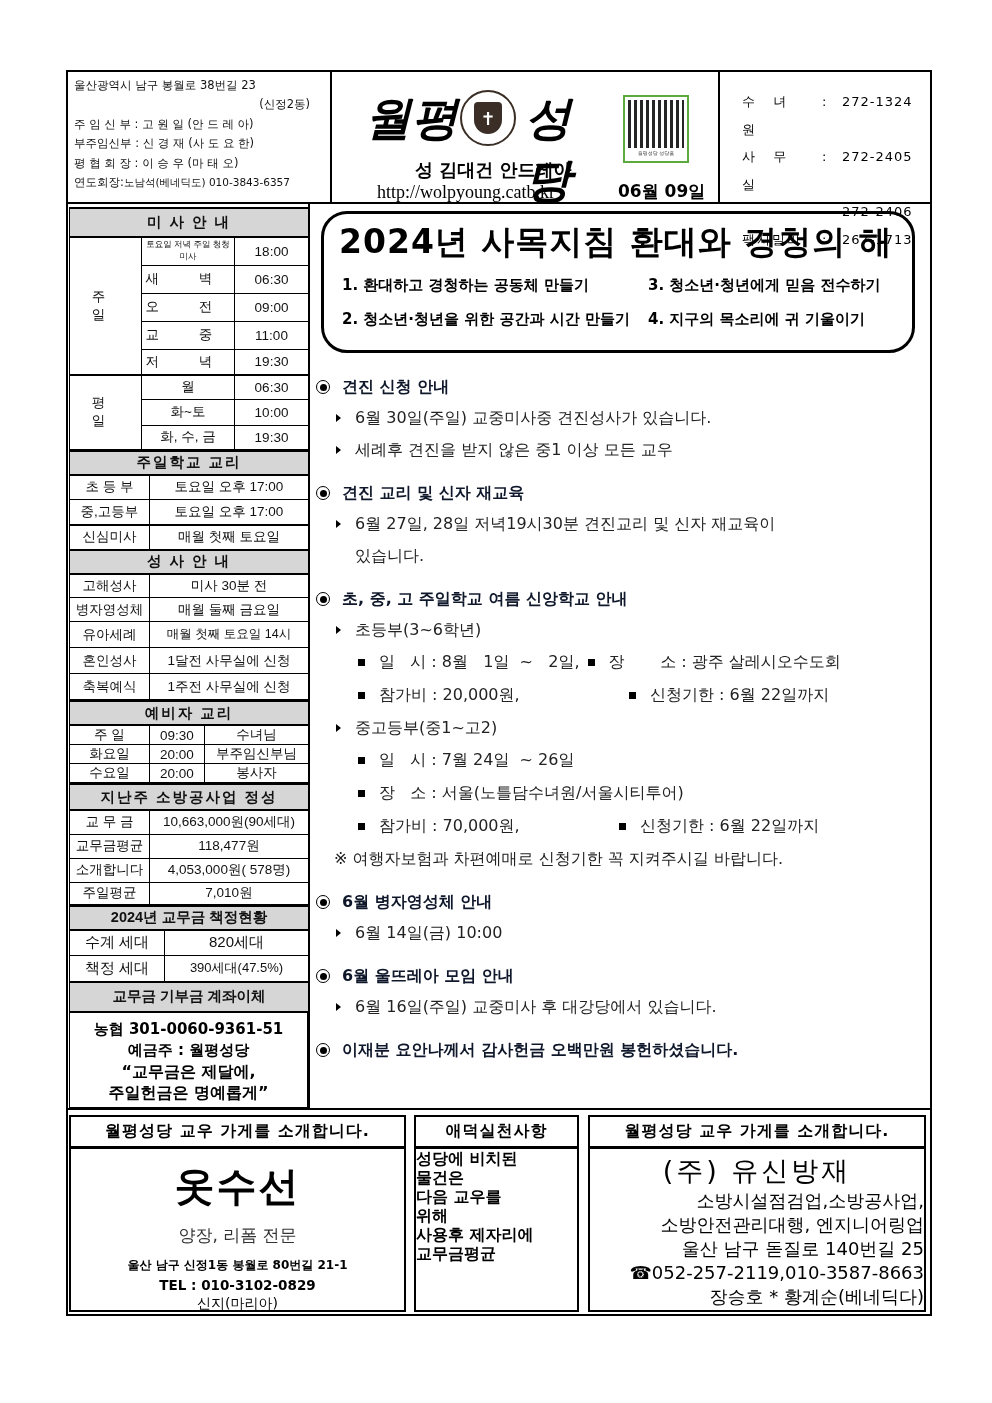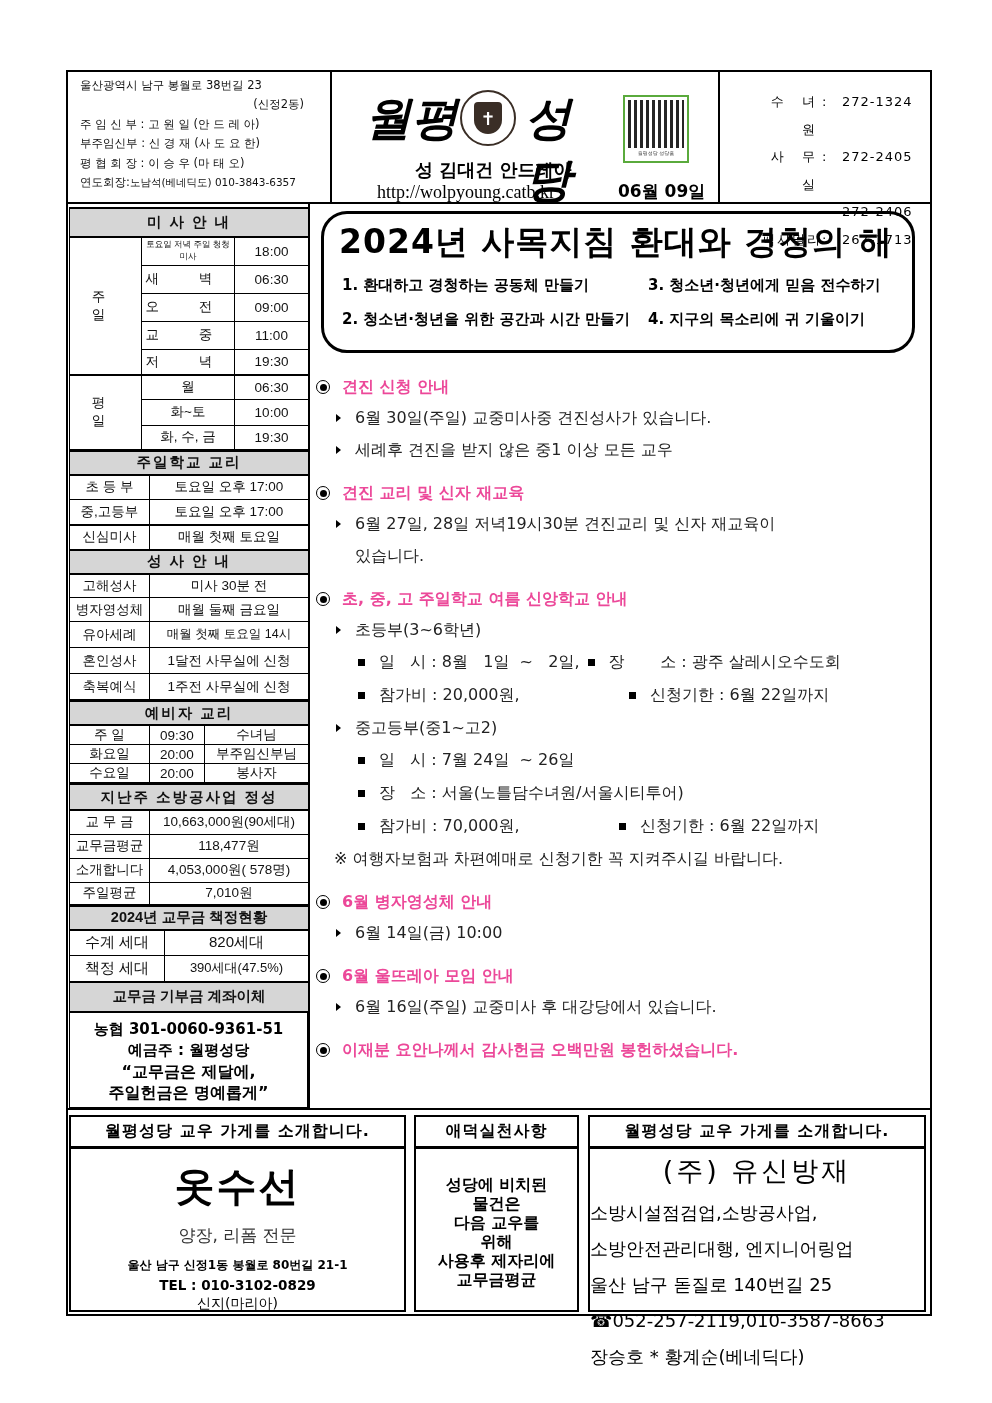"울산광역시 남구 봉월로 38번길 23" .hdr-left { padding: 4px 12px -> 4px 6px }
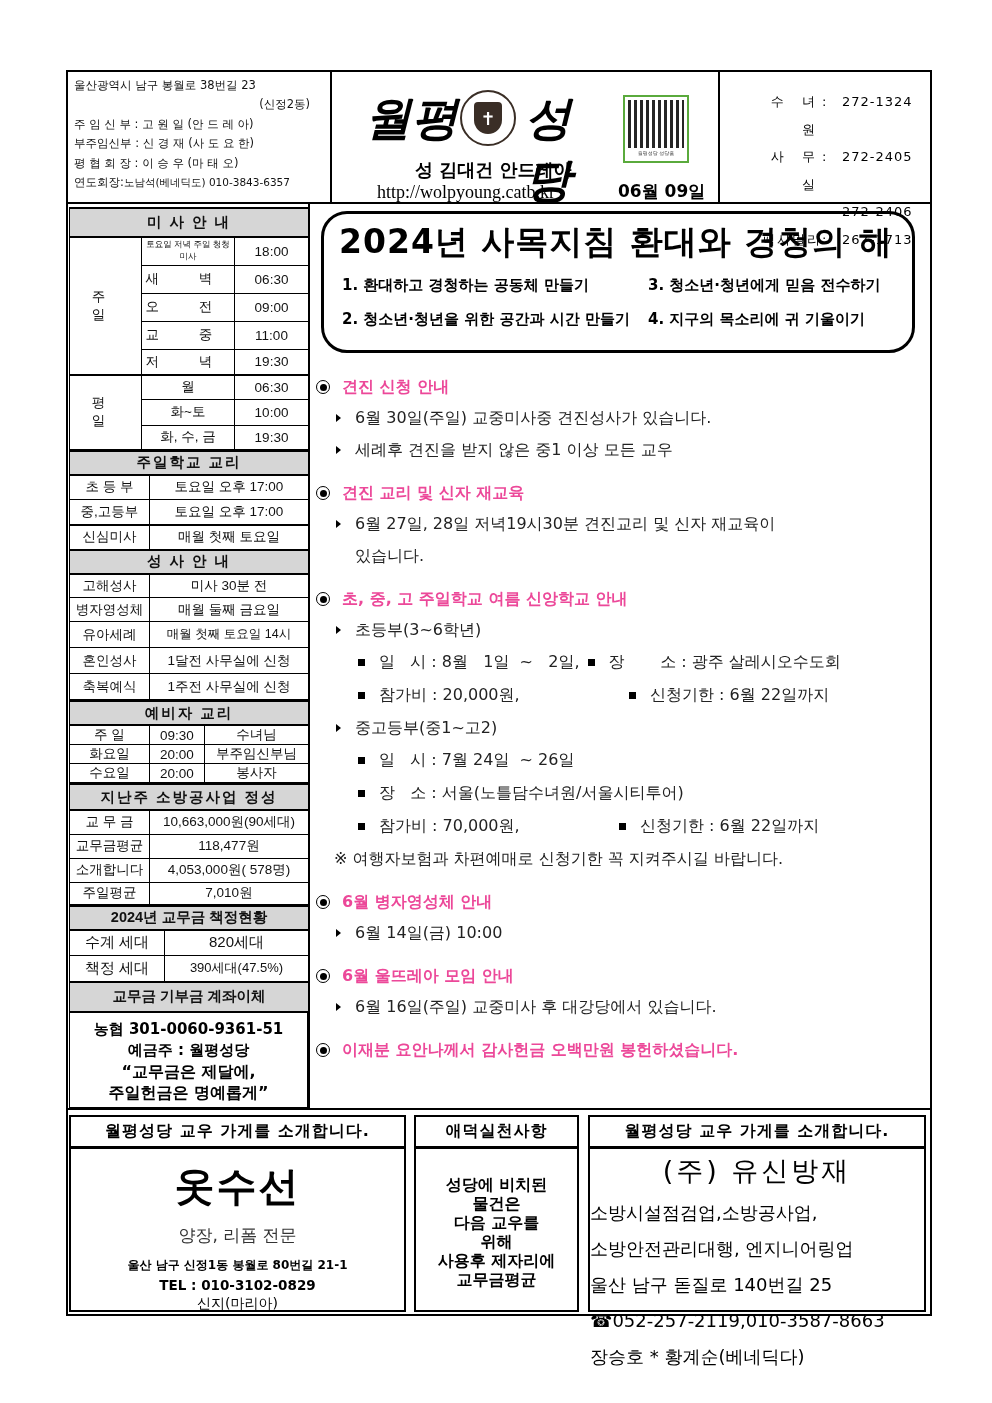"수 녀 원" .hdr-right .lbl { text-align: right -> none }
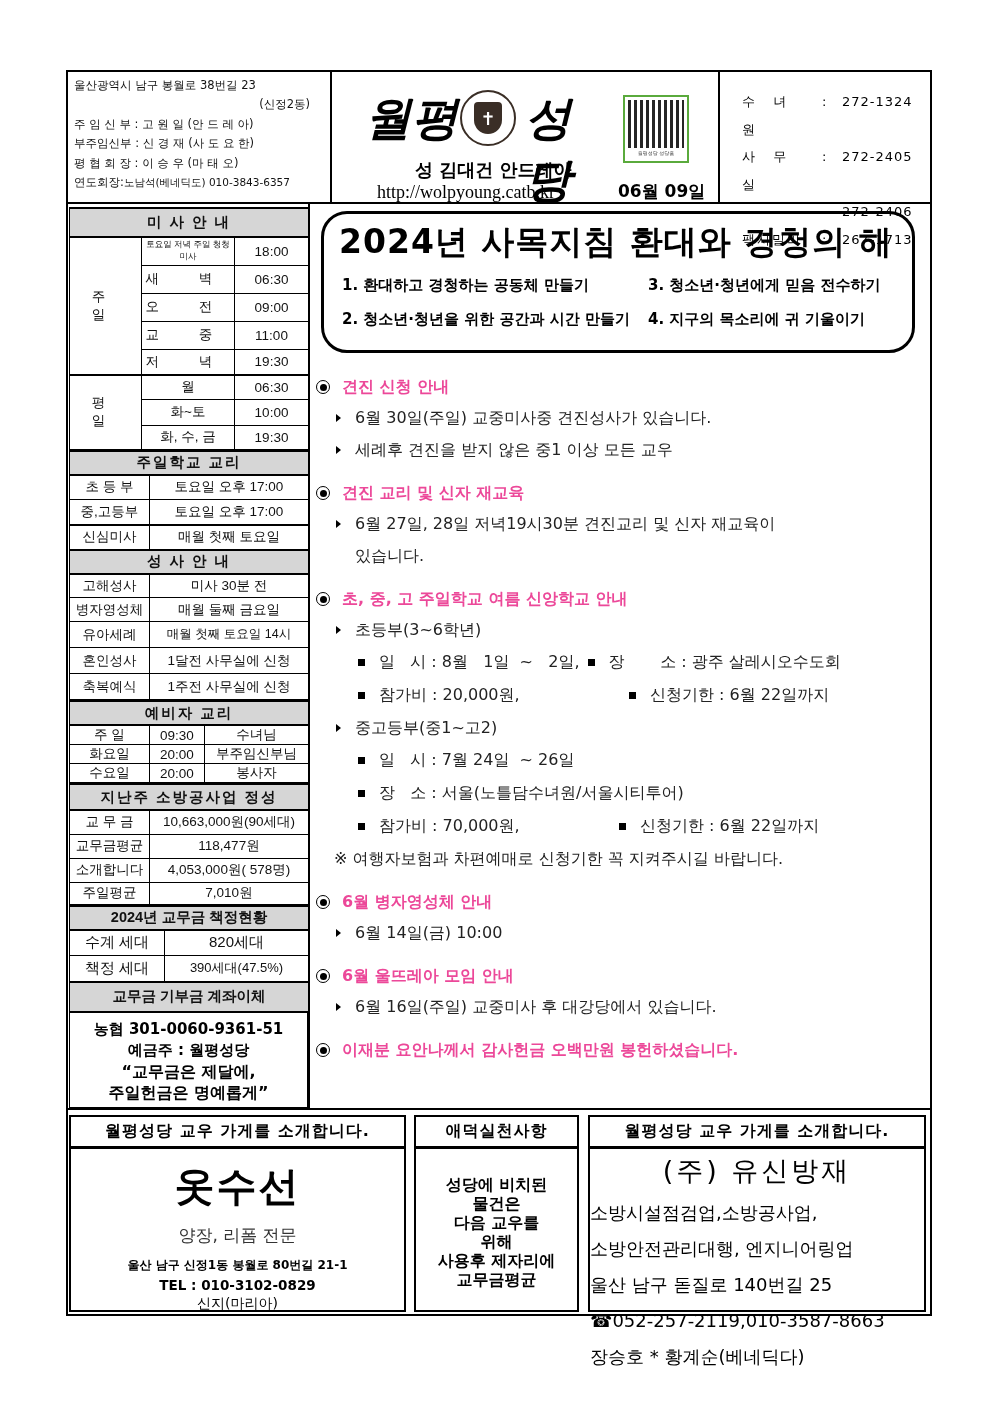"견진 신청 안내" .sec { color: #ec4899 -> #0f172a }
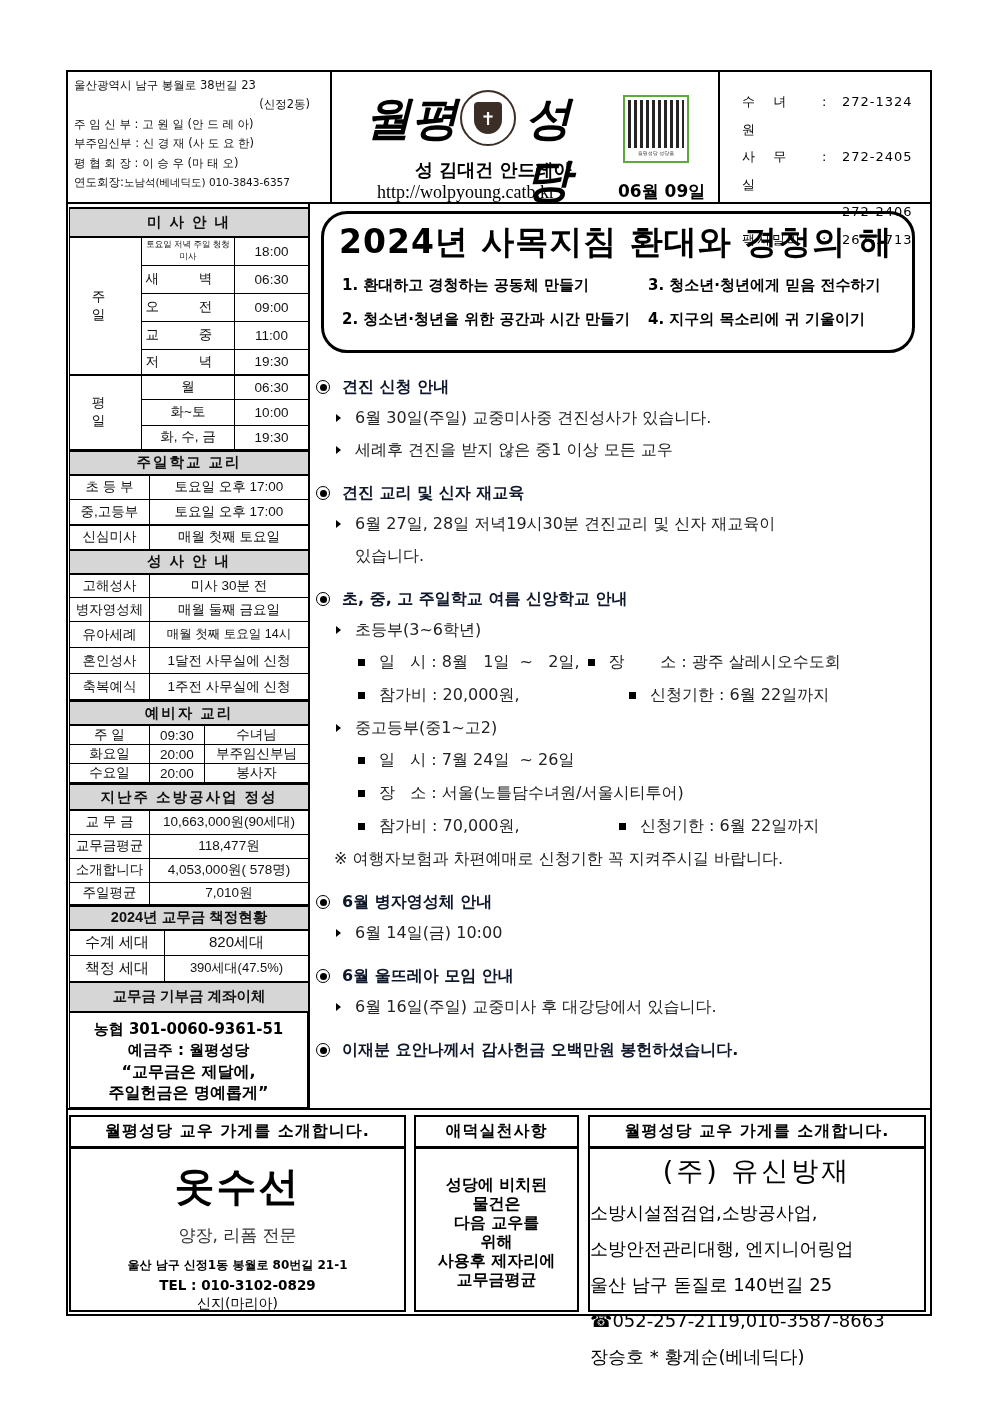"성당에 비치된" .charity .body { margin-top: 26px -> none; text-align: center -> none }
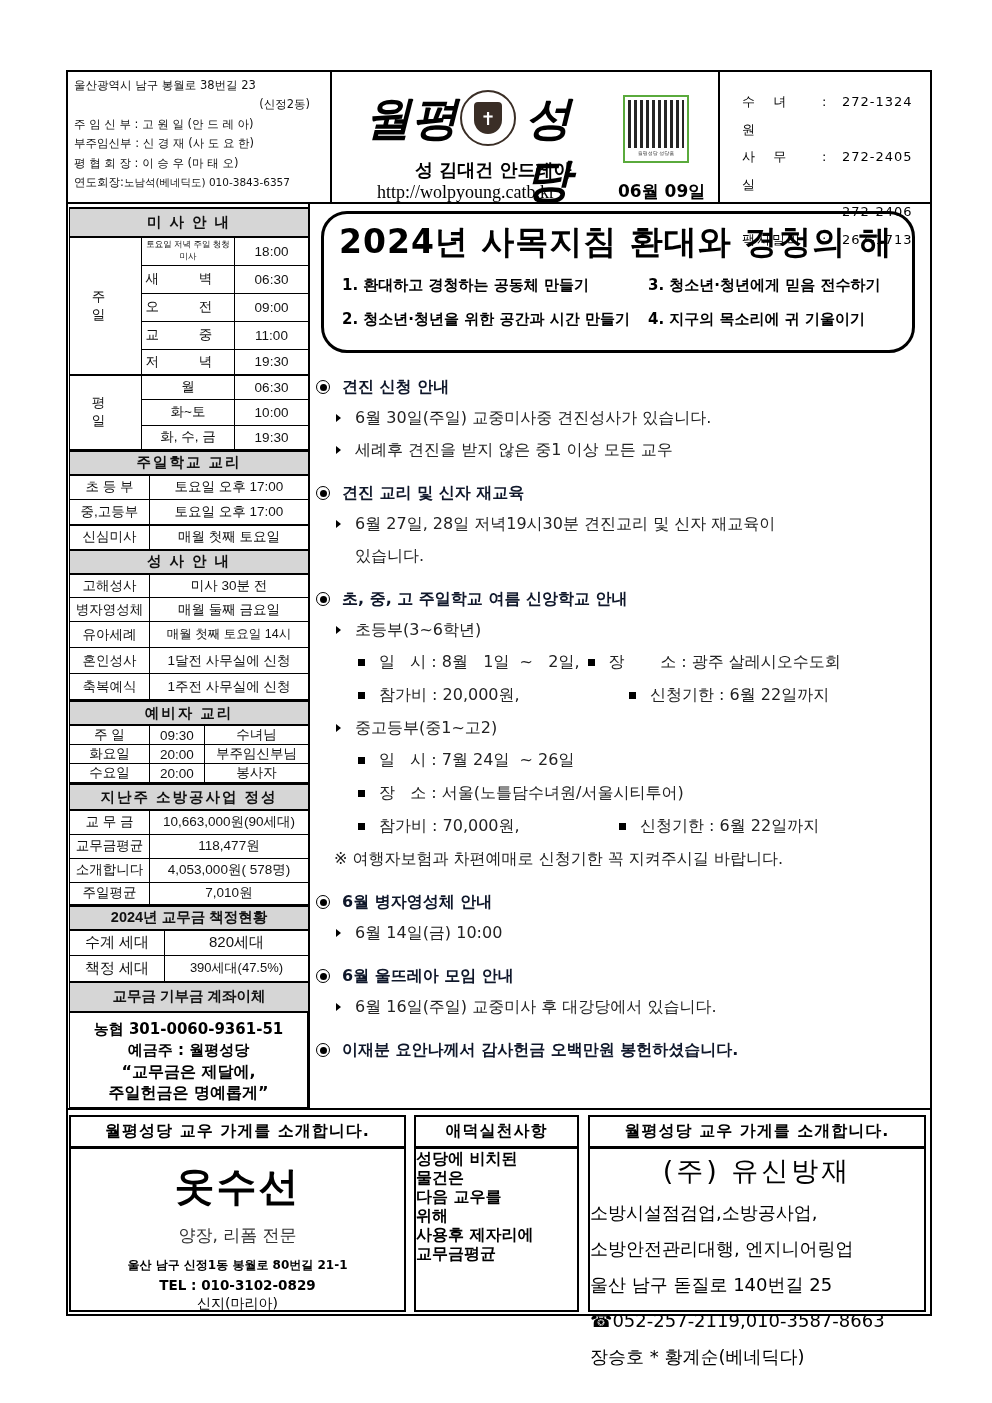"소방시설점검업,소방공사업," .shop2 .line { margin-top: 12px -> none; text-align: left -> right }
